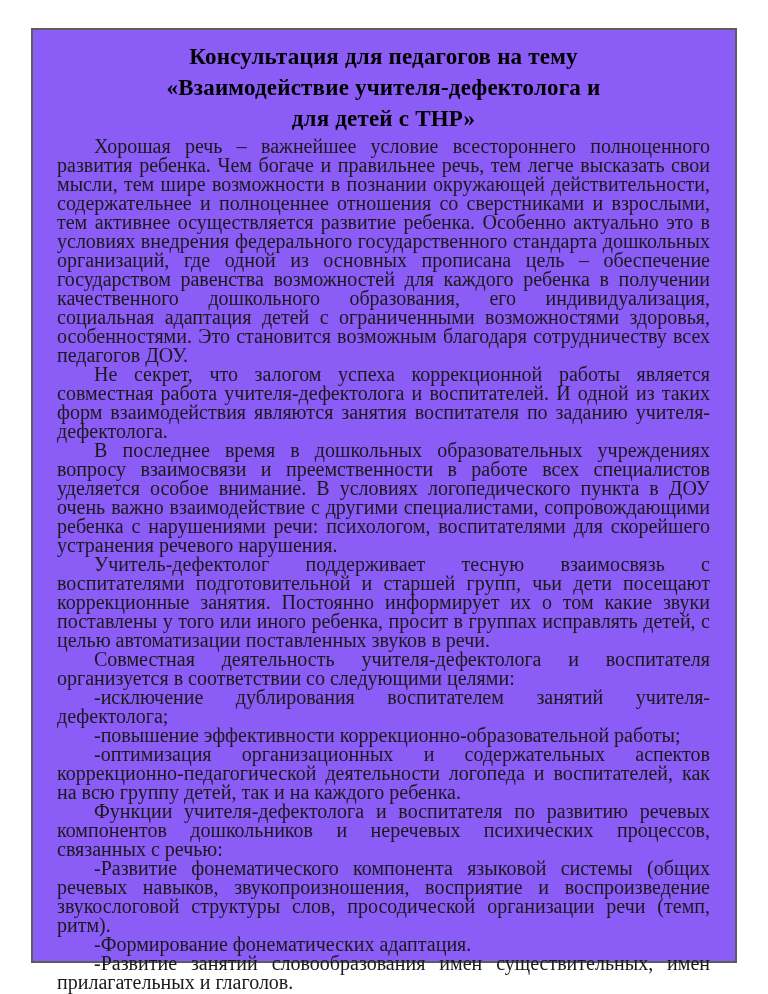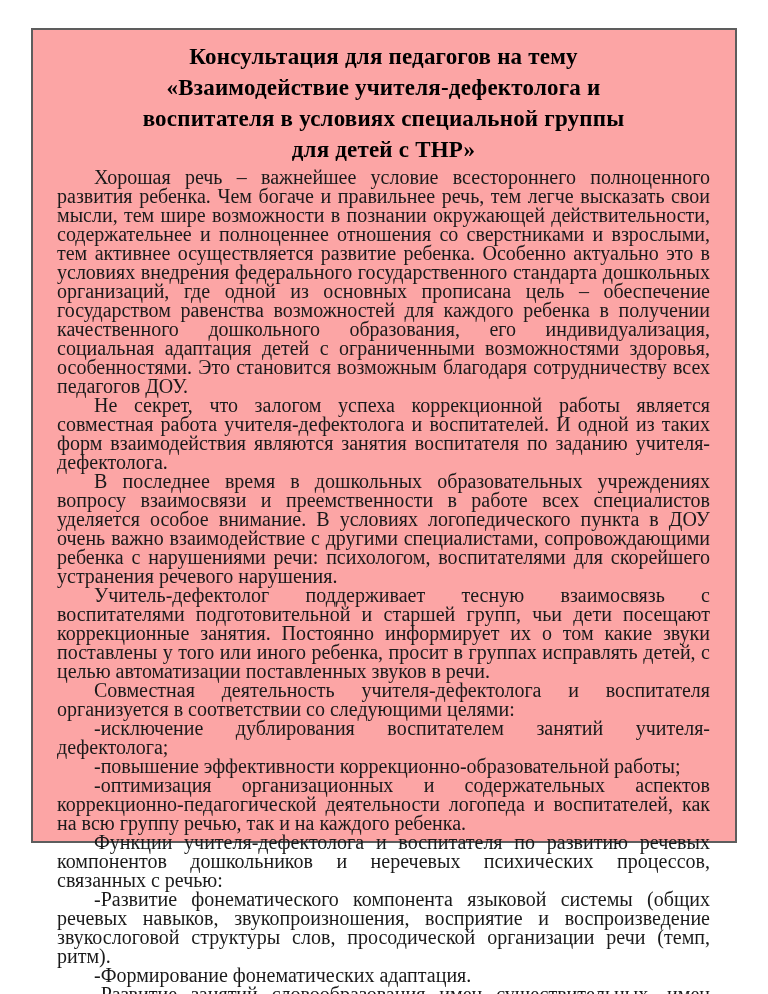"Консультация для педагогов на тему" .frame { background: #fca5a5 -> #8b5cf6; height: 815px -> 935px }
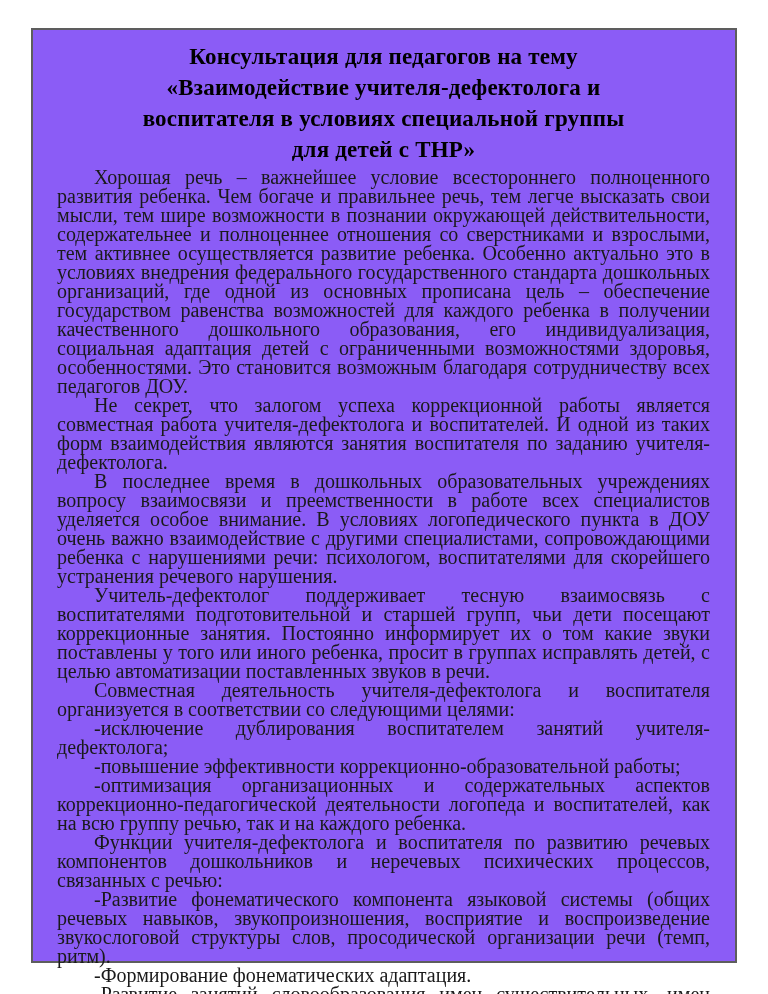"воспитателя в условиях специальной" span.title-line { html: <span>воспитателя в условиях специальной группы</span> -> none }
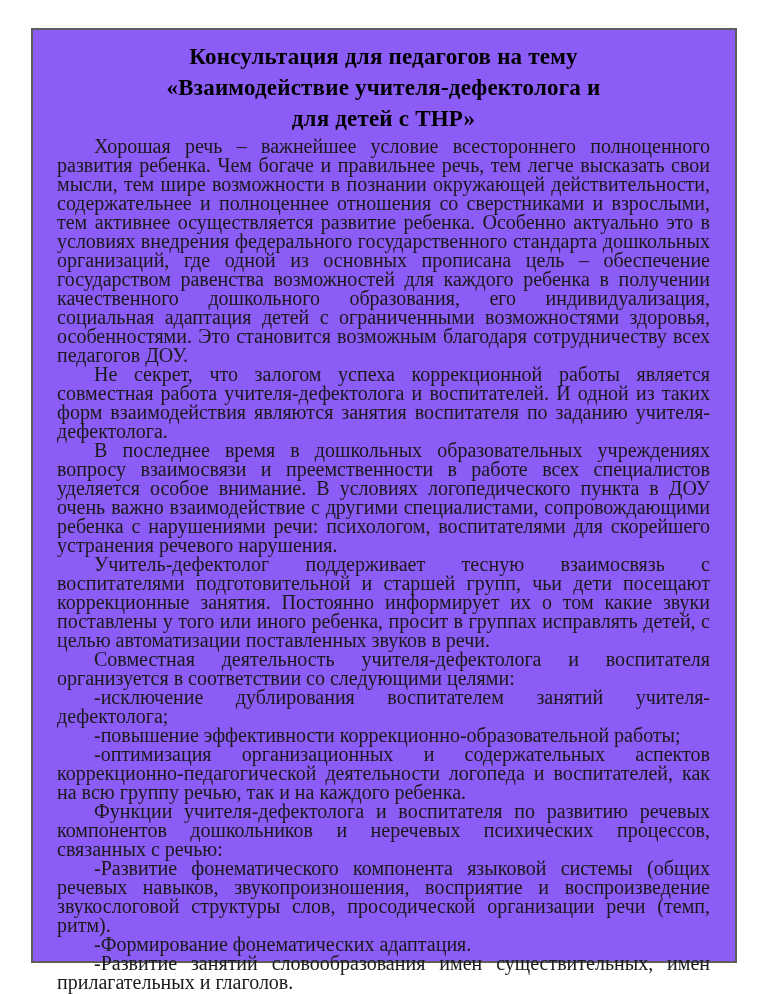"-оптимизация организационных и" p.para { text: речью -> детей }
